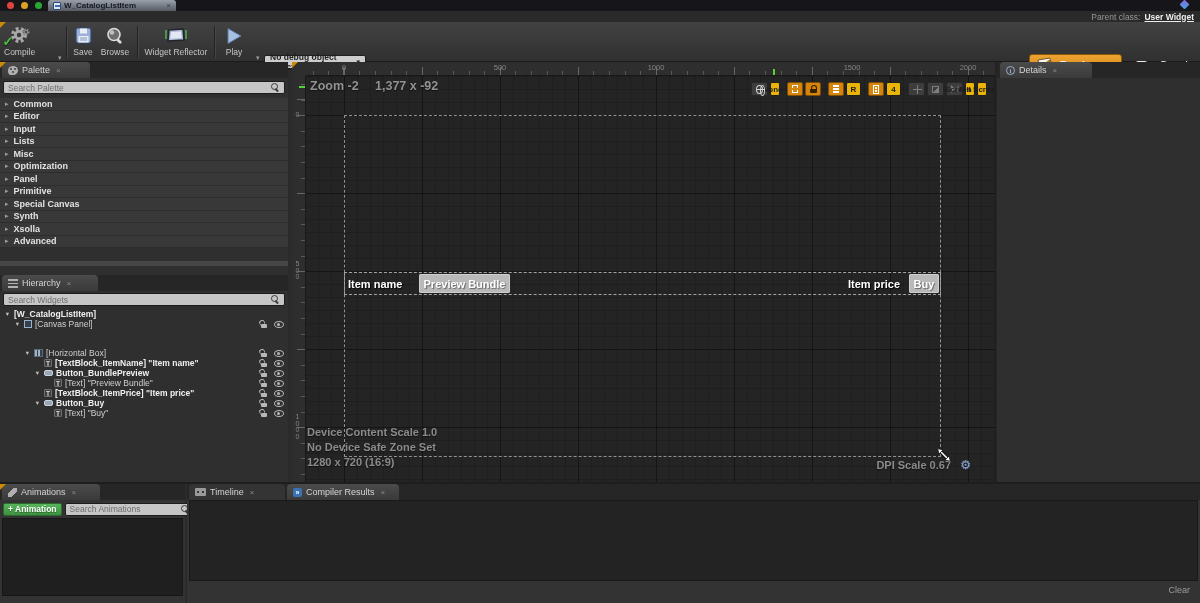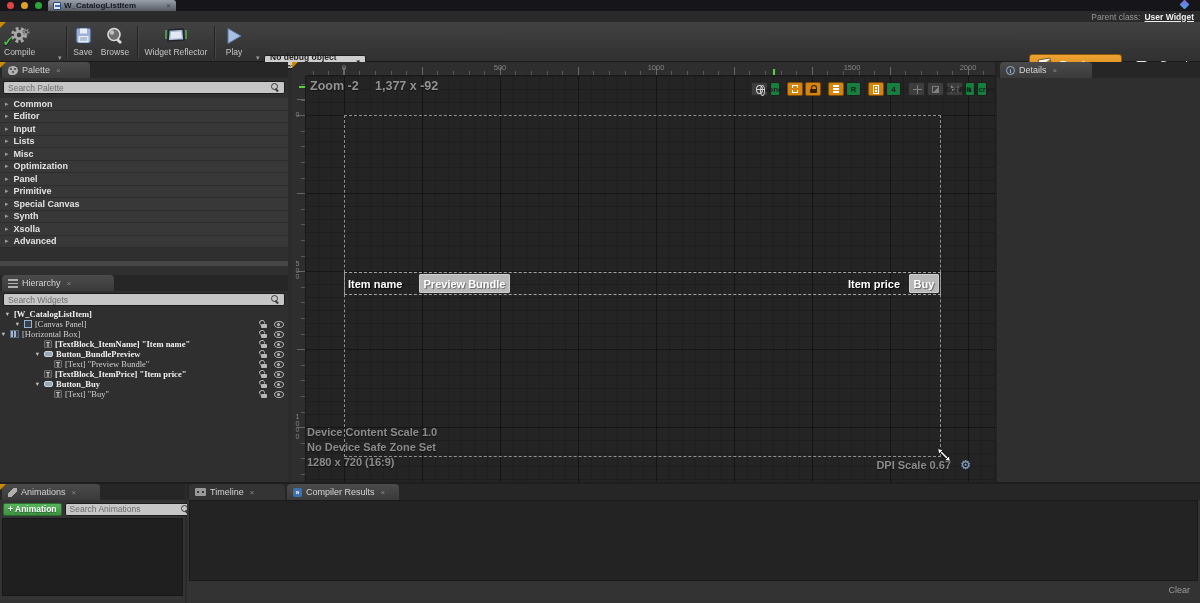"None" .vpb.light { background: #15803d -> #eab308 }
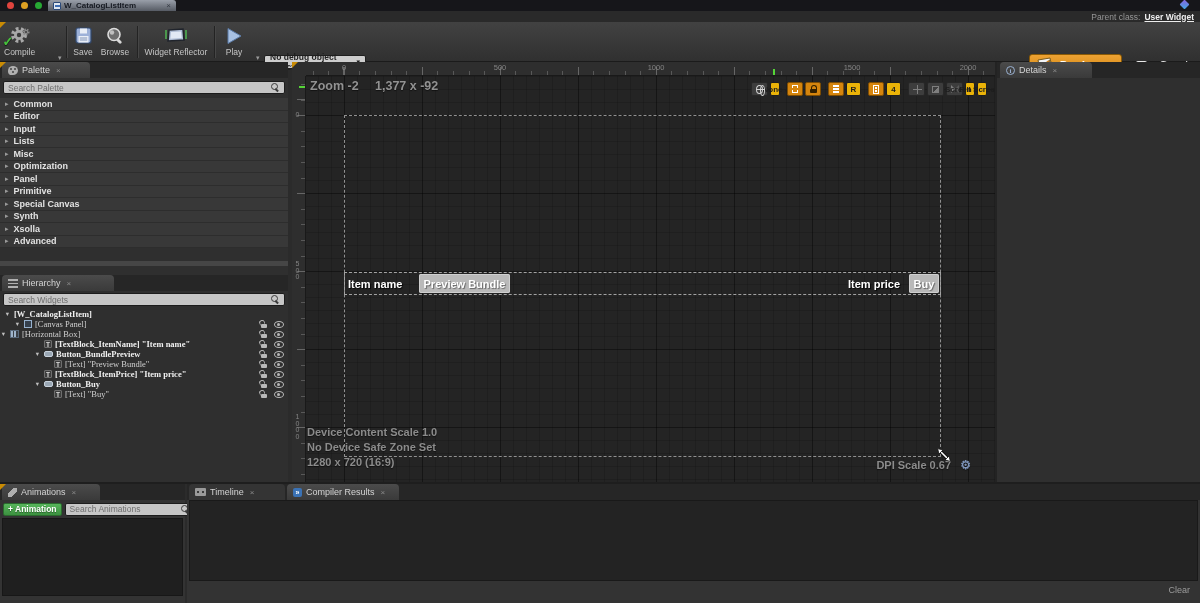"Hierarchy" div.abs { width: 112px -> 96px }
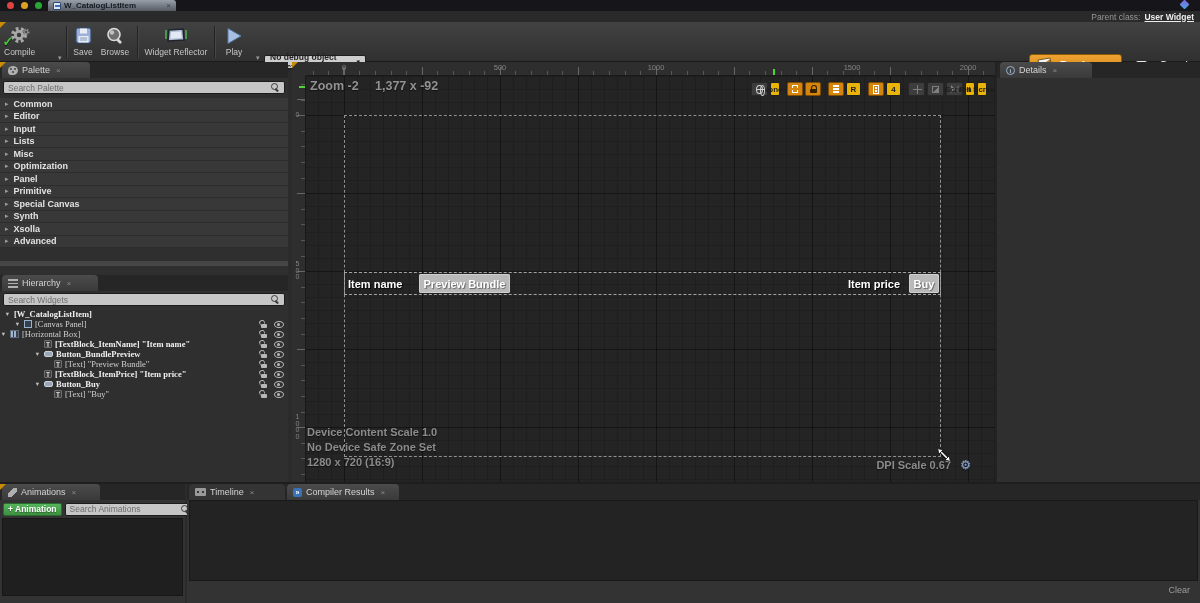"[W_CatalogListItem]" .h-row .t { font-family: Liberation Serif, serif -> none }
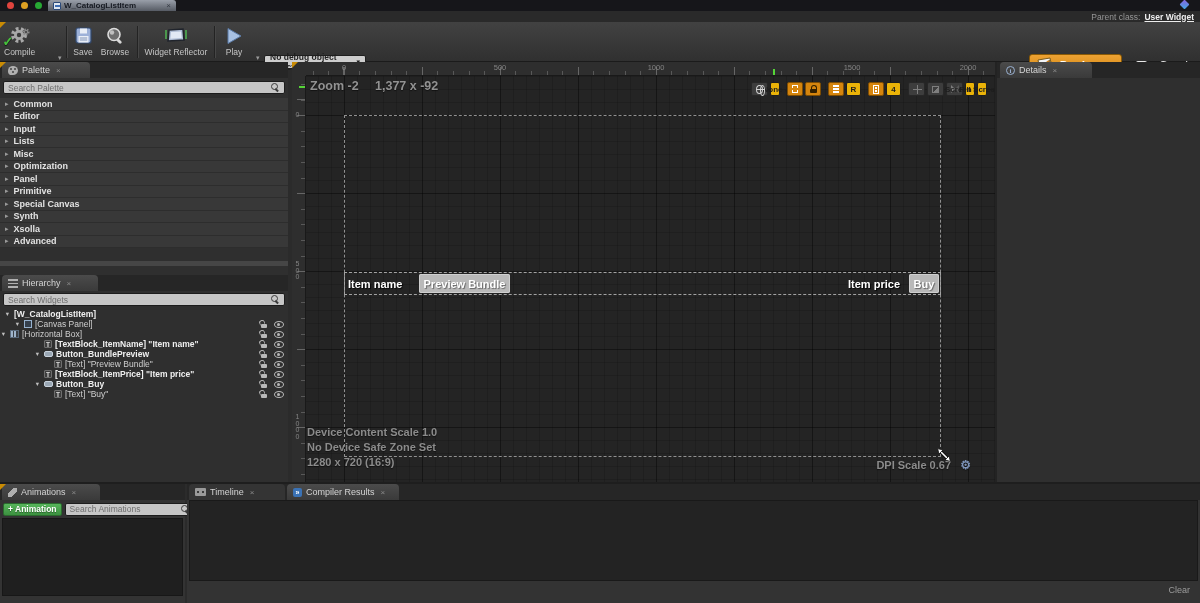"[Horizontal Box]" div.h-row { margin-top: none -> 19px; padding-left: none -> 24px }
